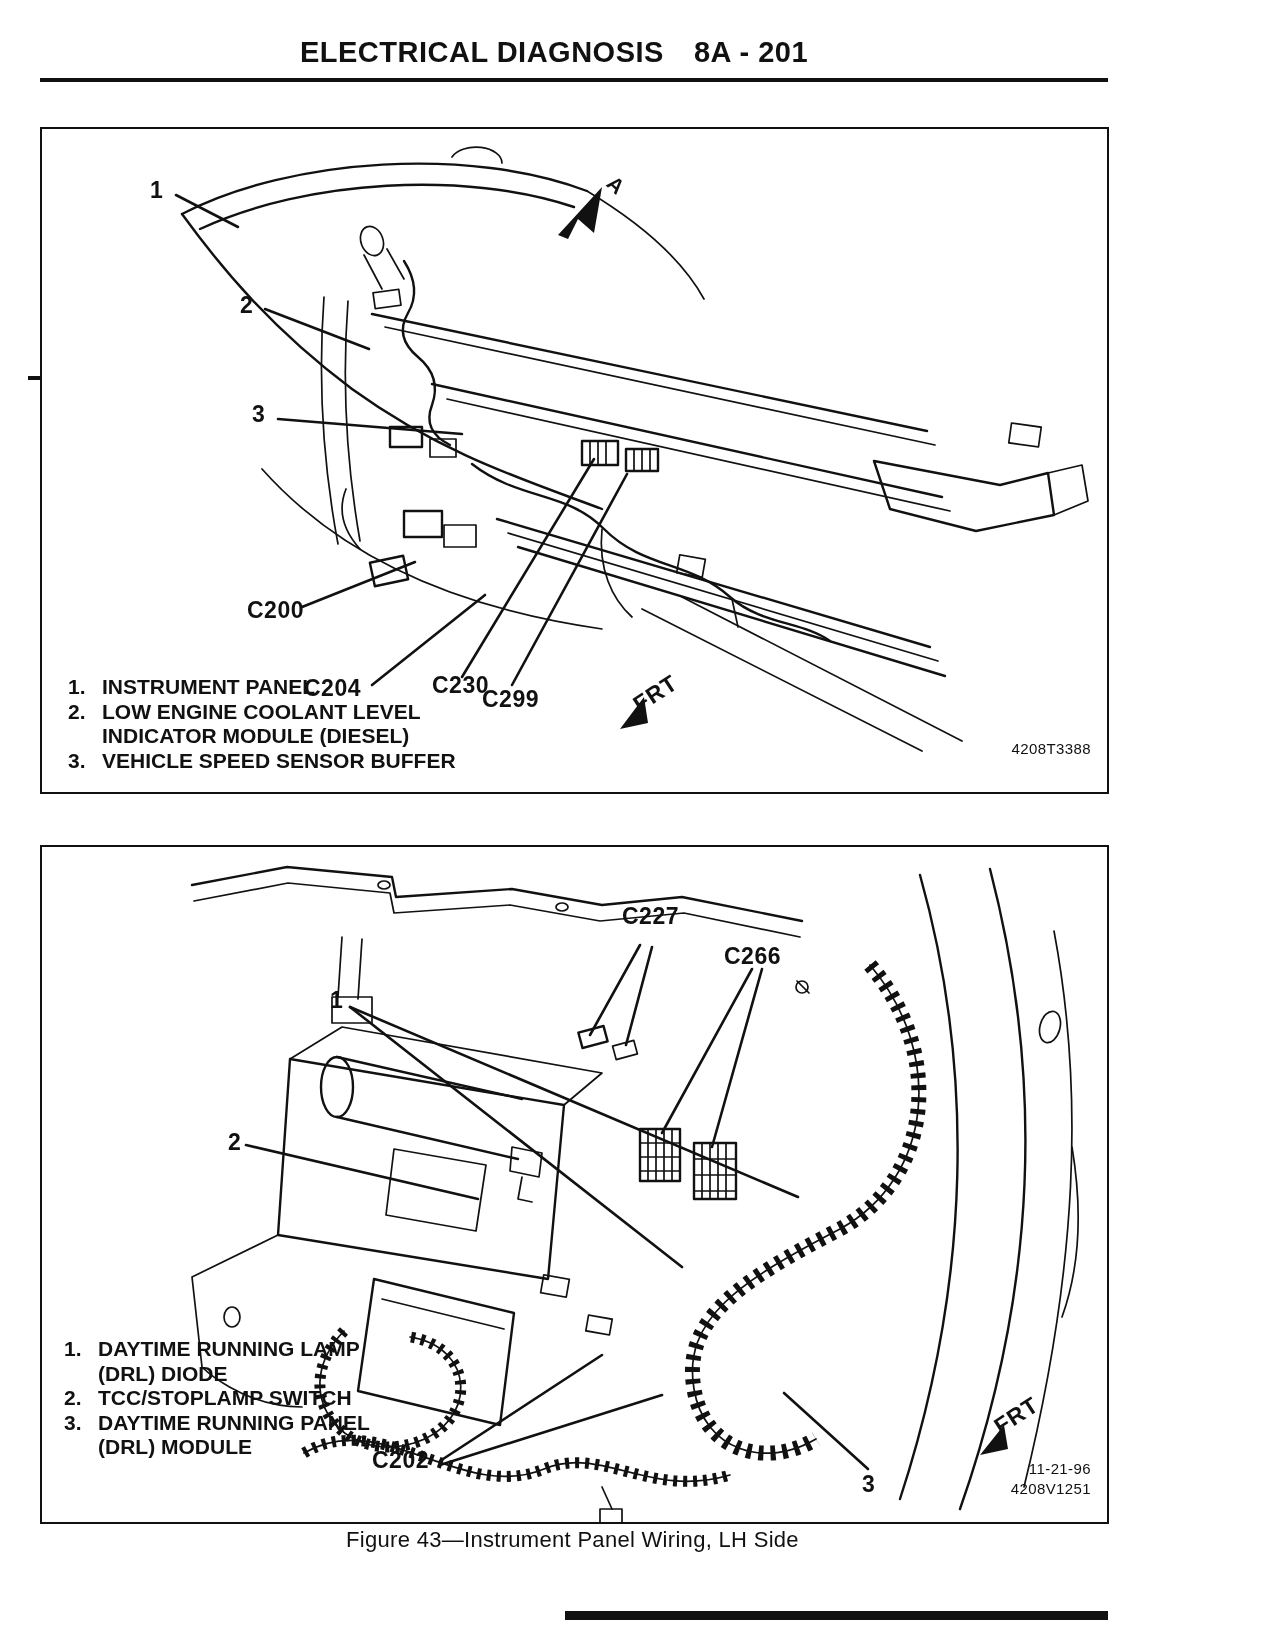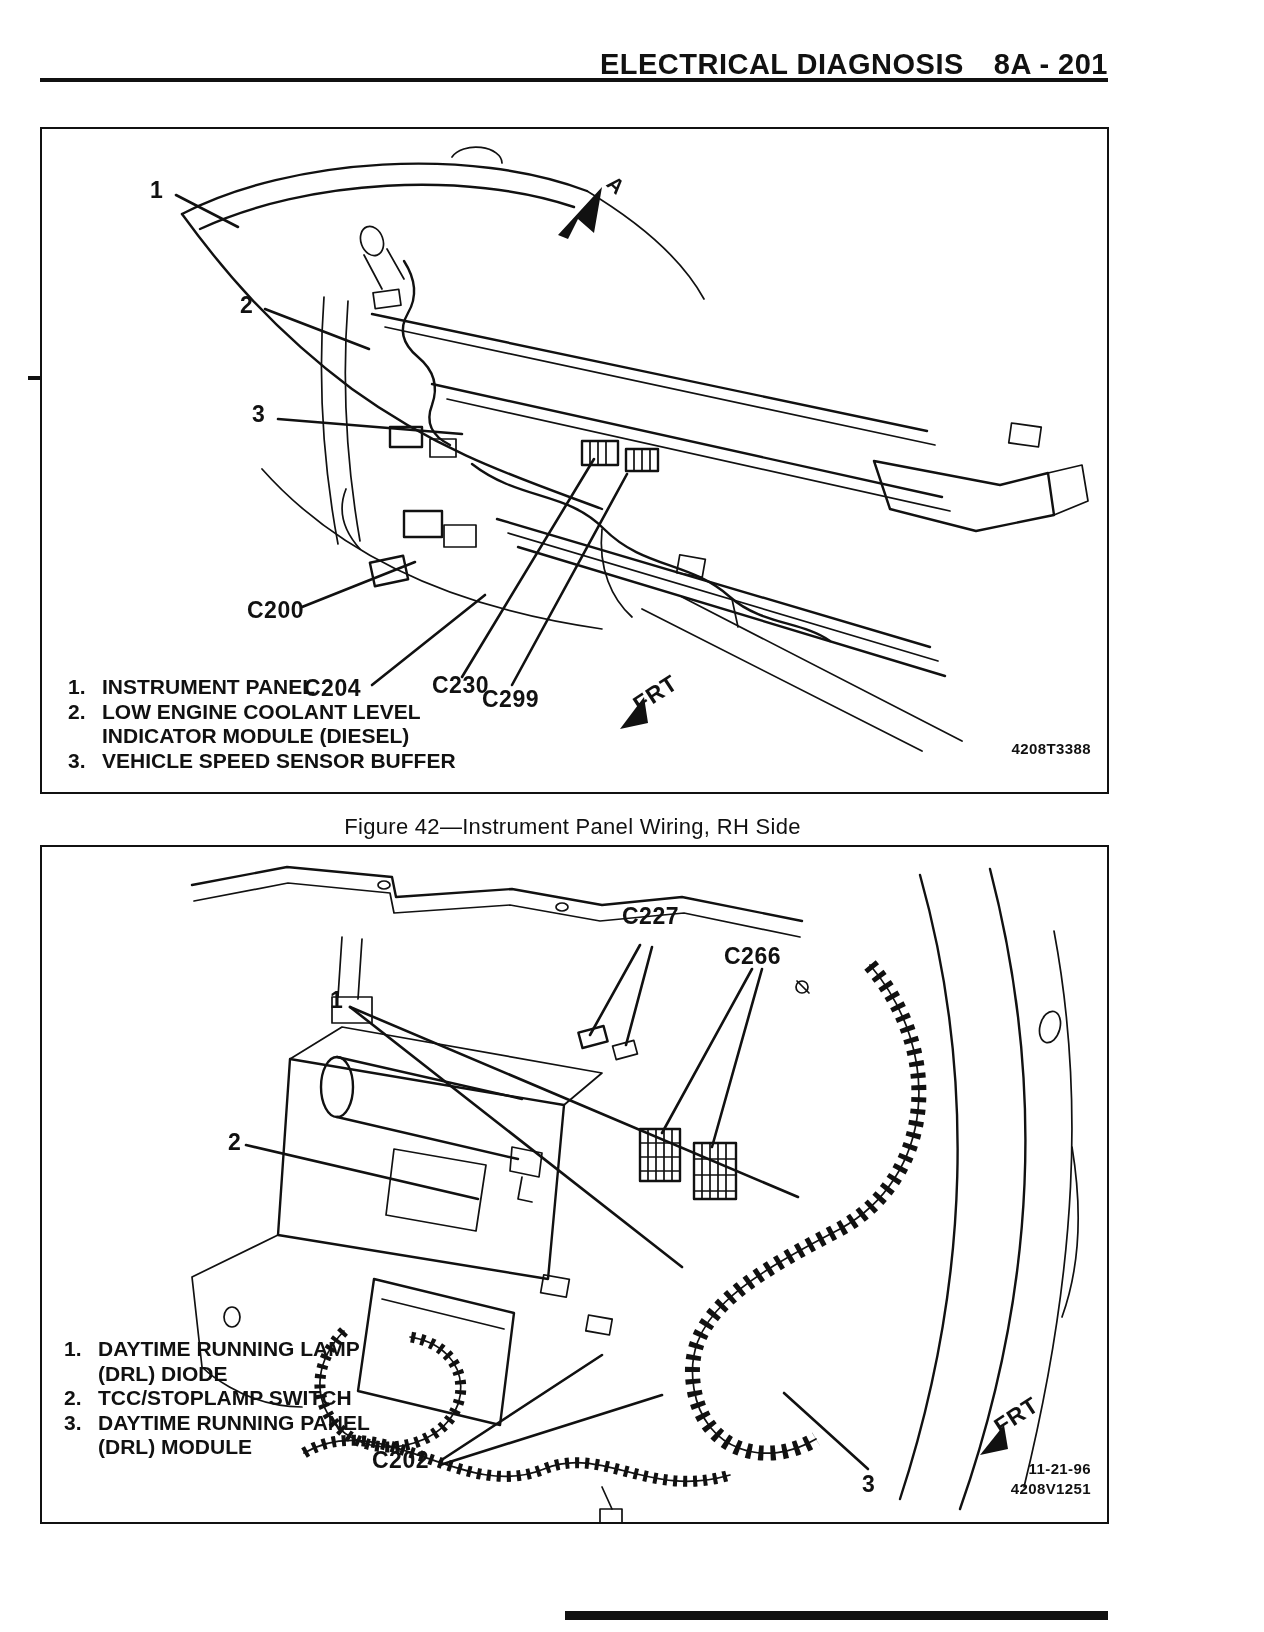"ELECTRICAL DIAGNOSIS 8A - 201" .header { margin-top: 12px -> none; text-align: right -> center }
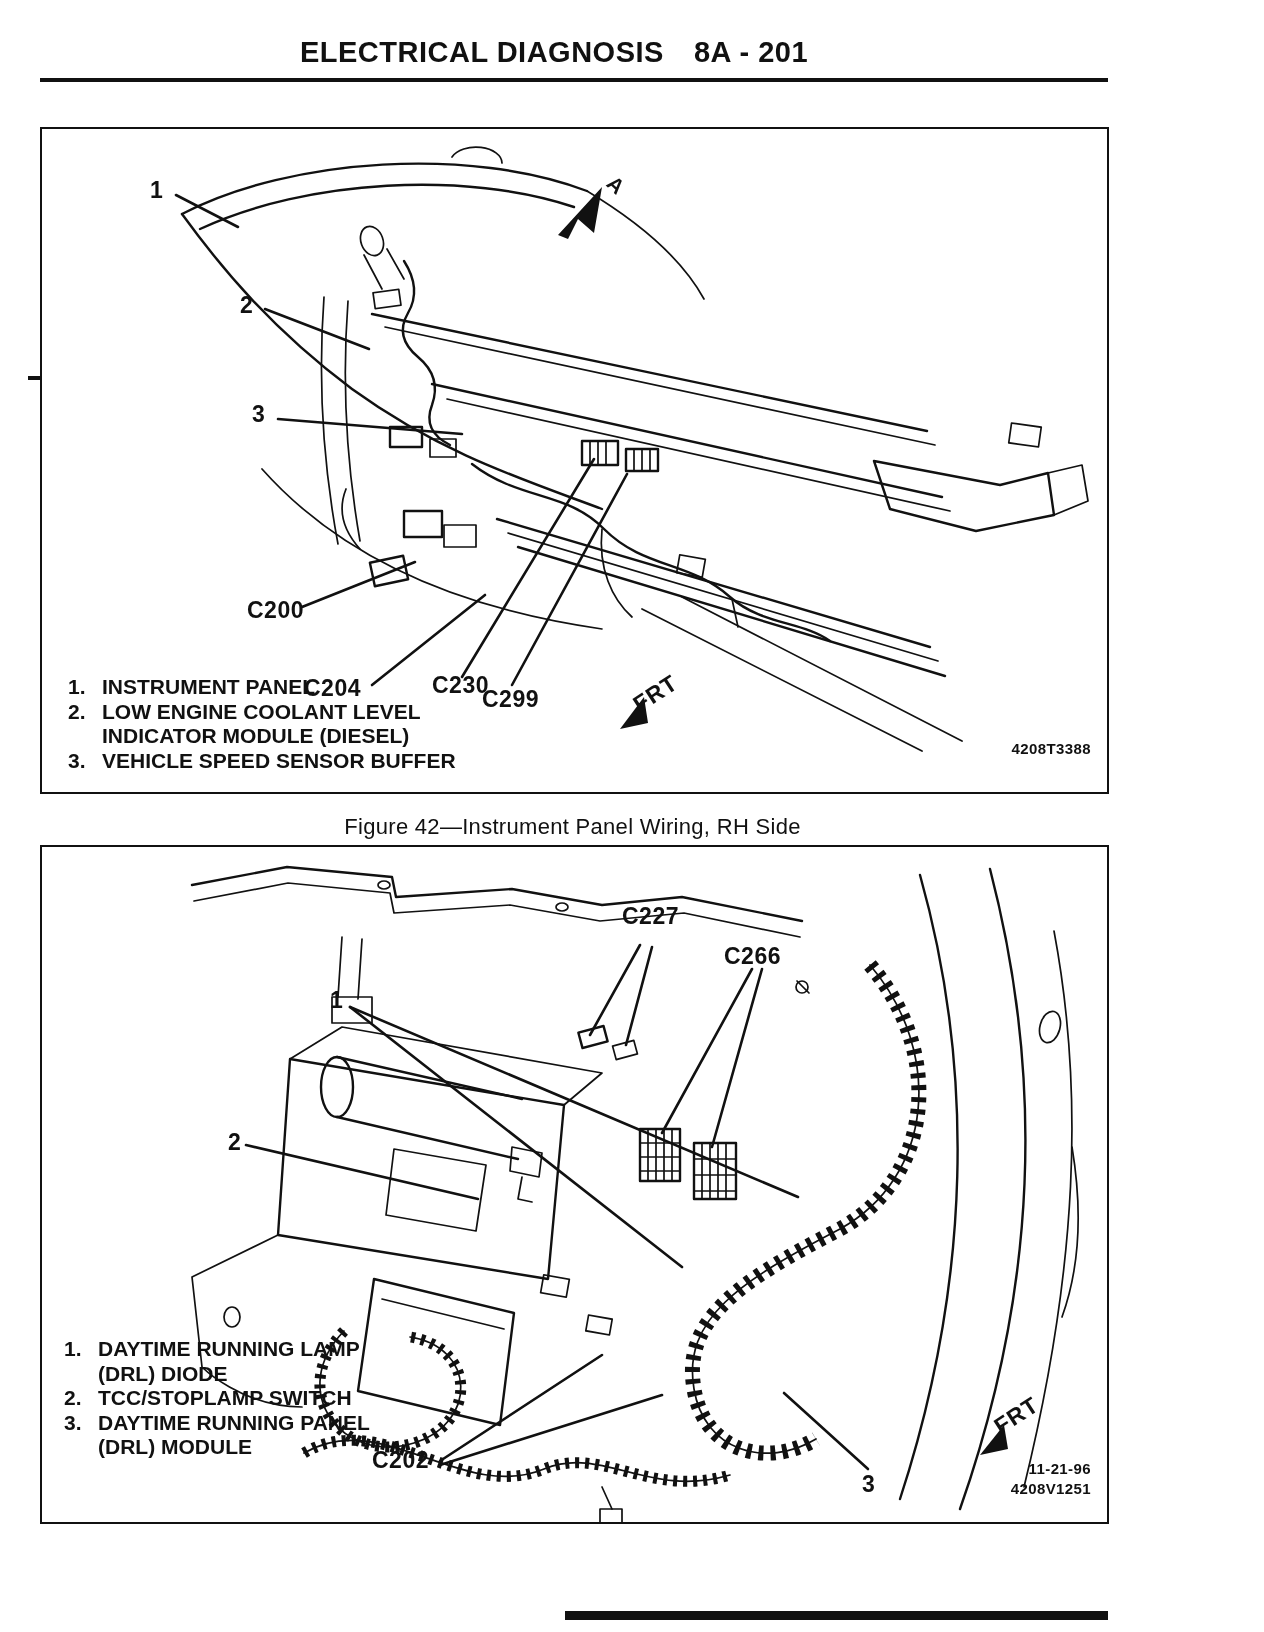"4208T3388" .fig-code { font-weight: bold -> normal }
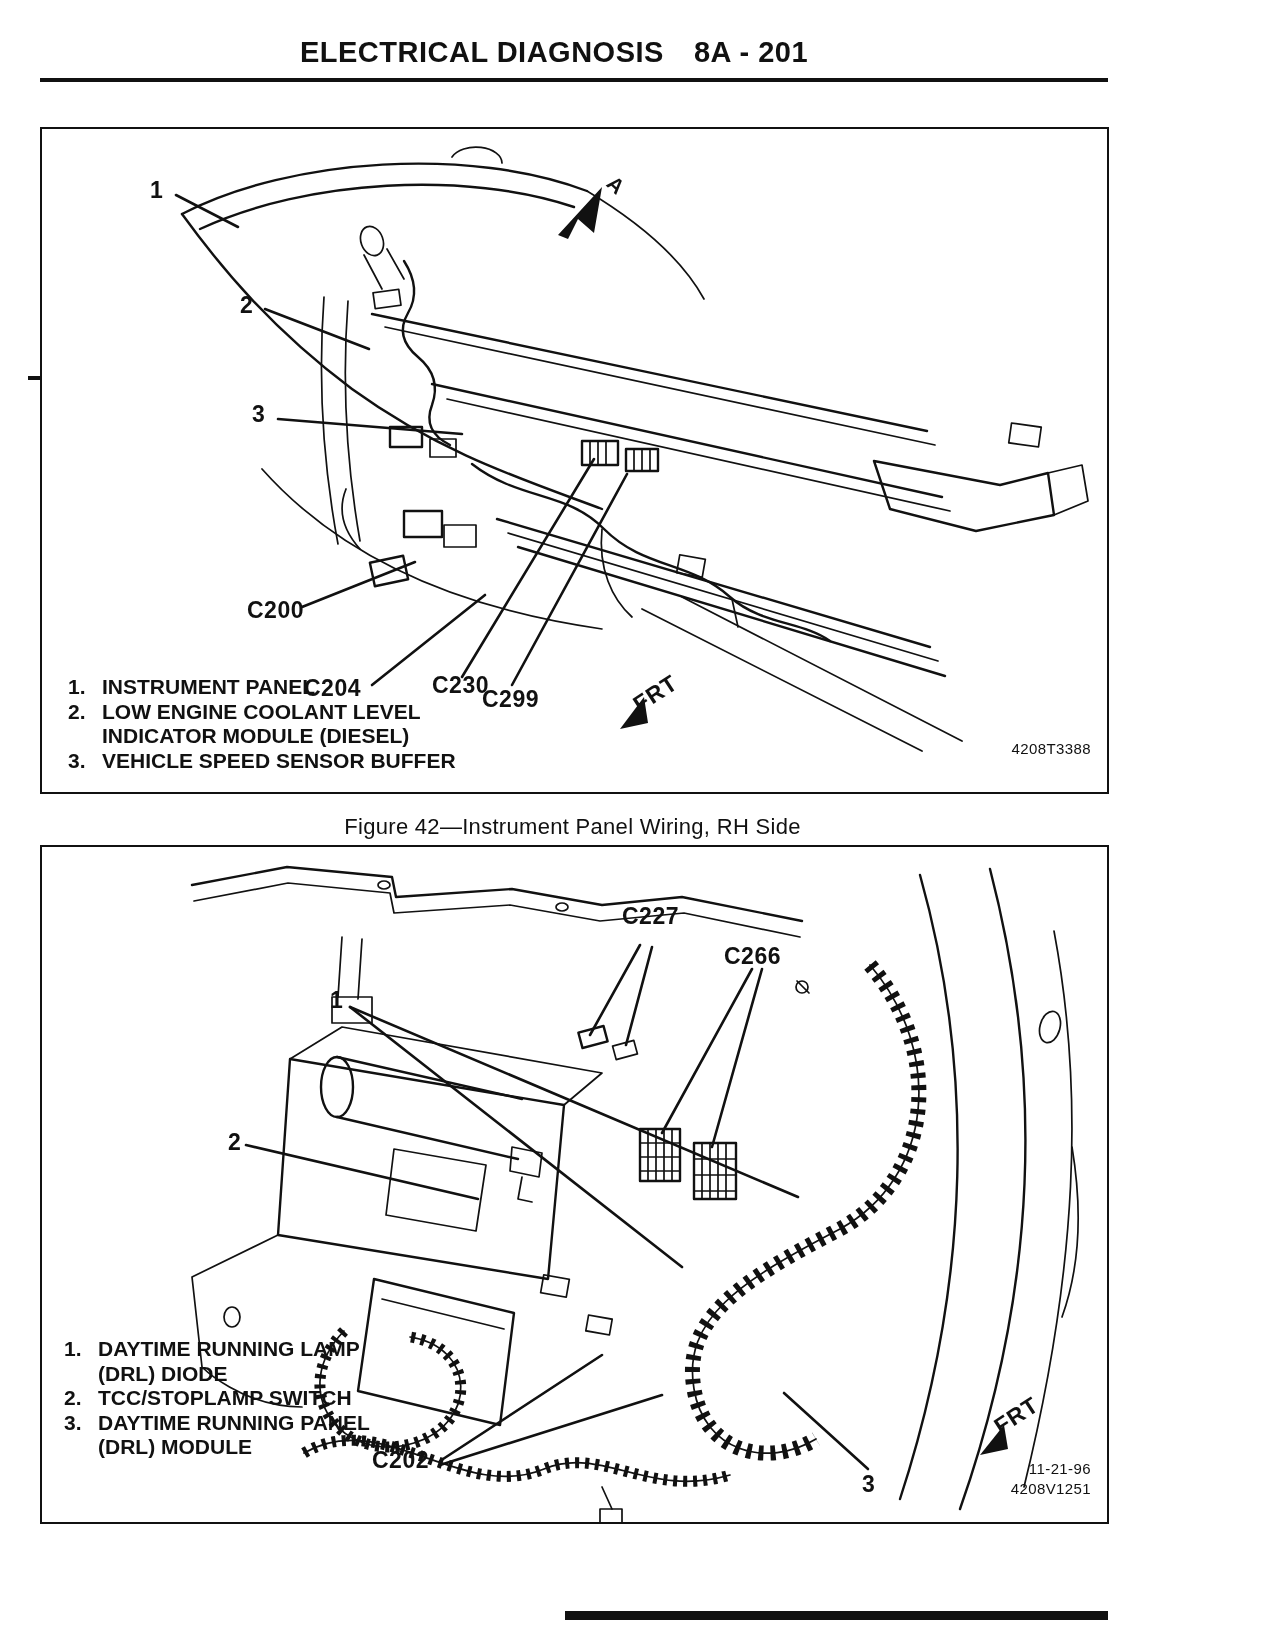"Figure 42—Instrument Panel Wiring, RH" div.caption { html: <div>Figure 42—Instrument Panel Wiring, RH Side</div> -> none }
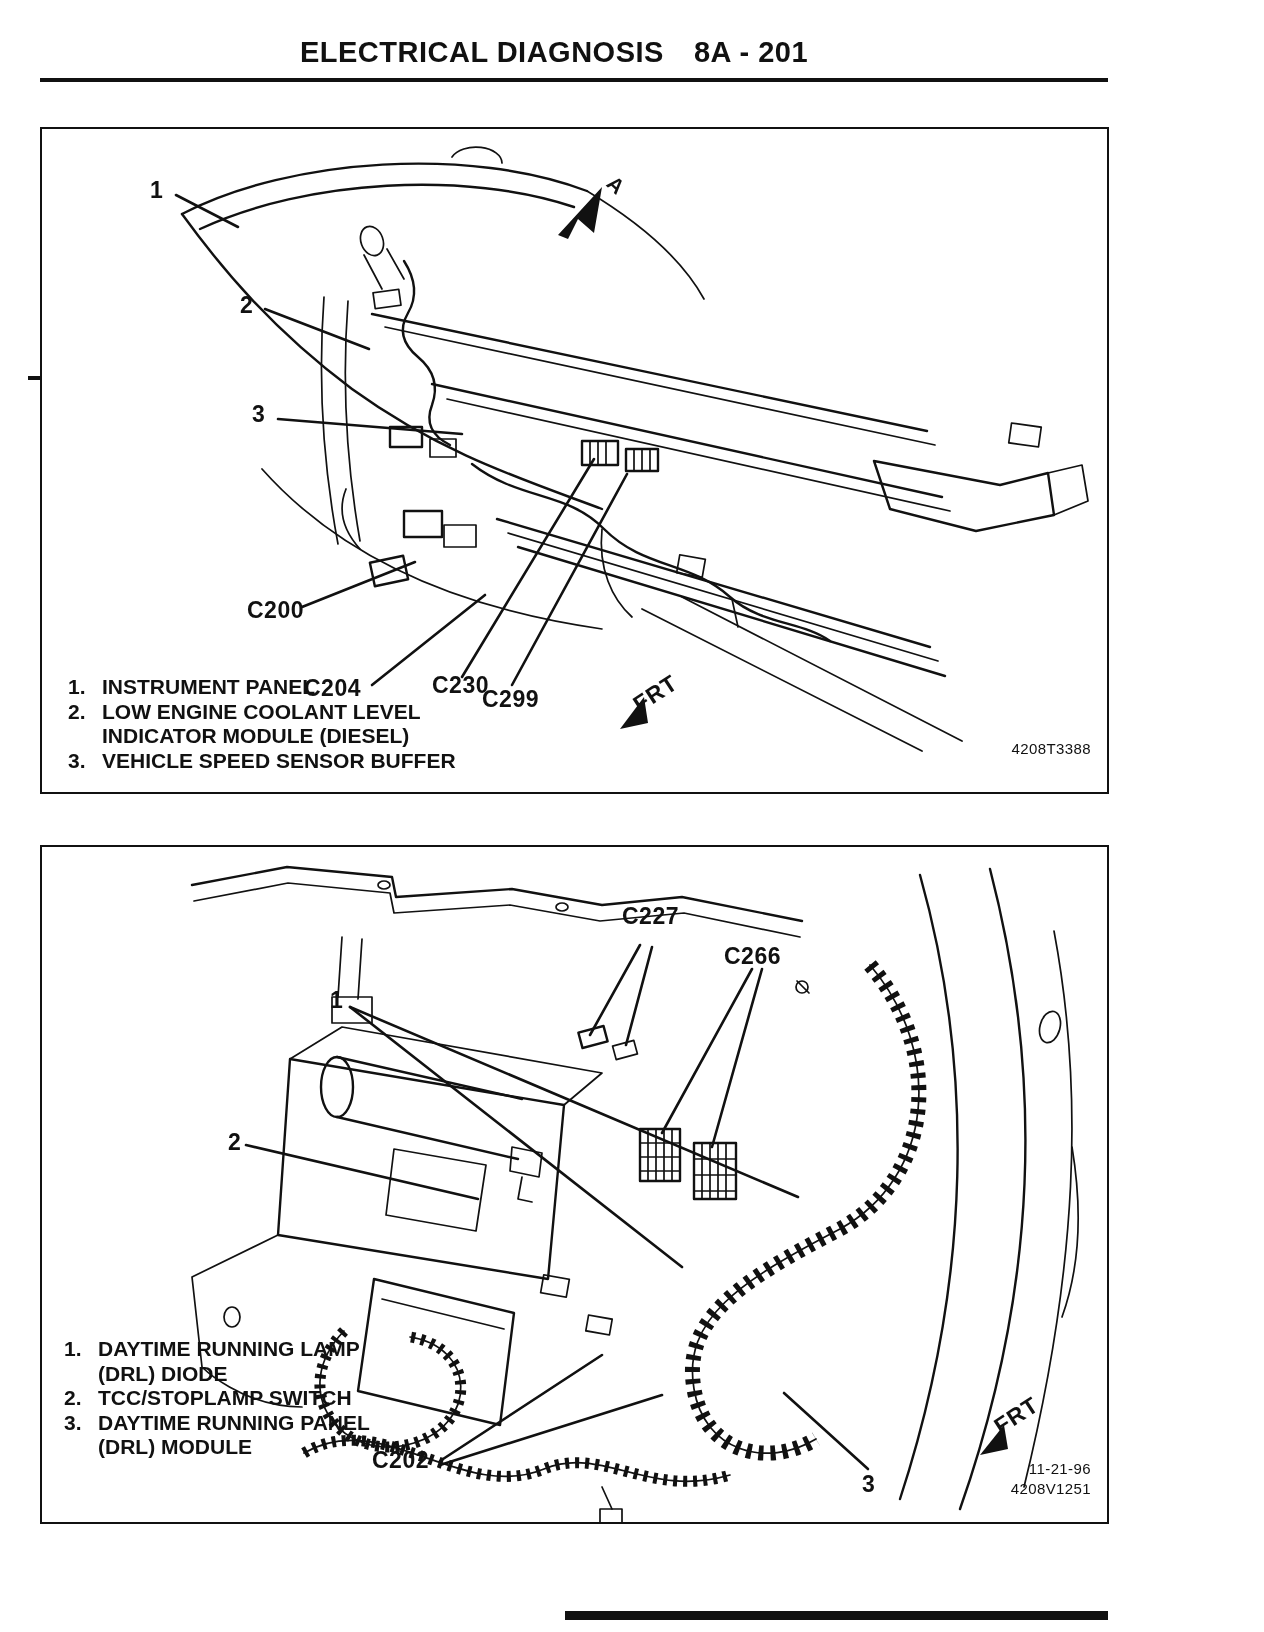"Figure 43—Instrument Panel Wiring, LH" div.caption { html: none -> <div>Figure 43—Instrument Panel Wiring, LH Side</div> }
